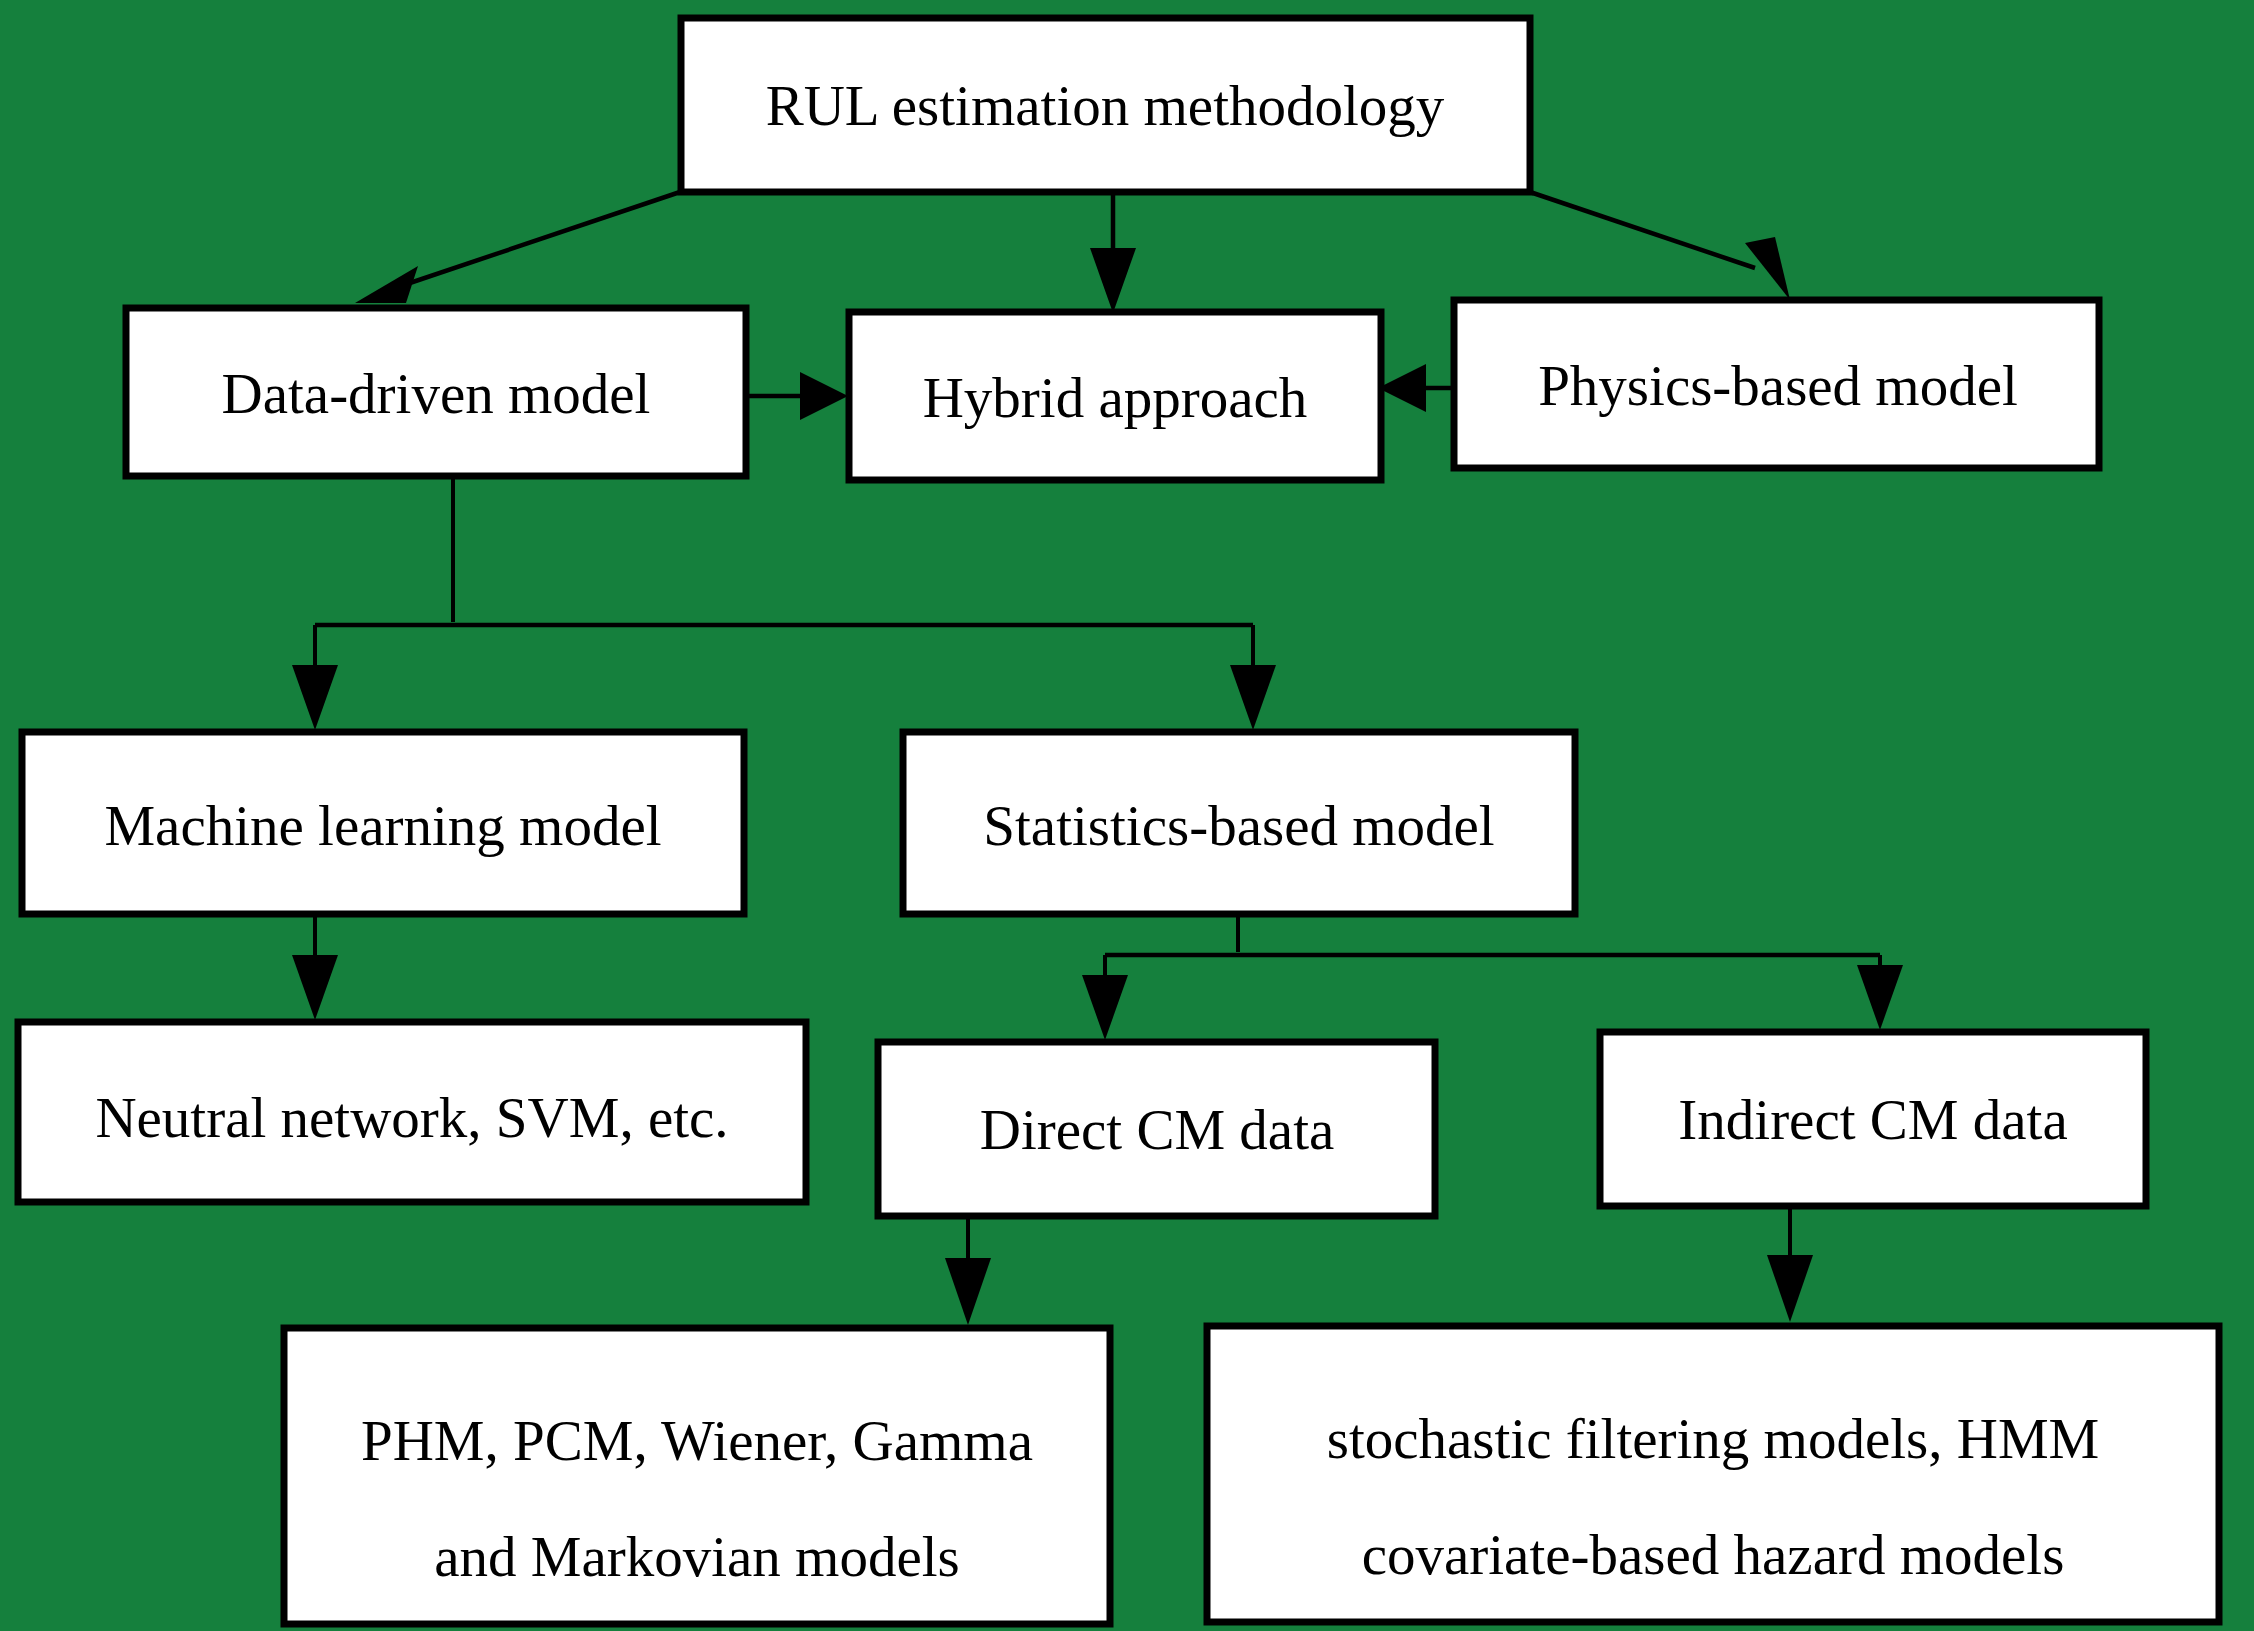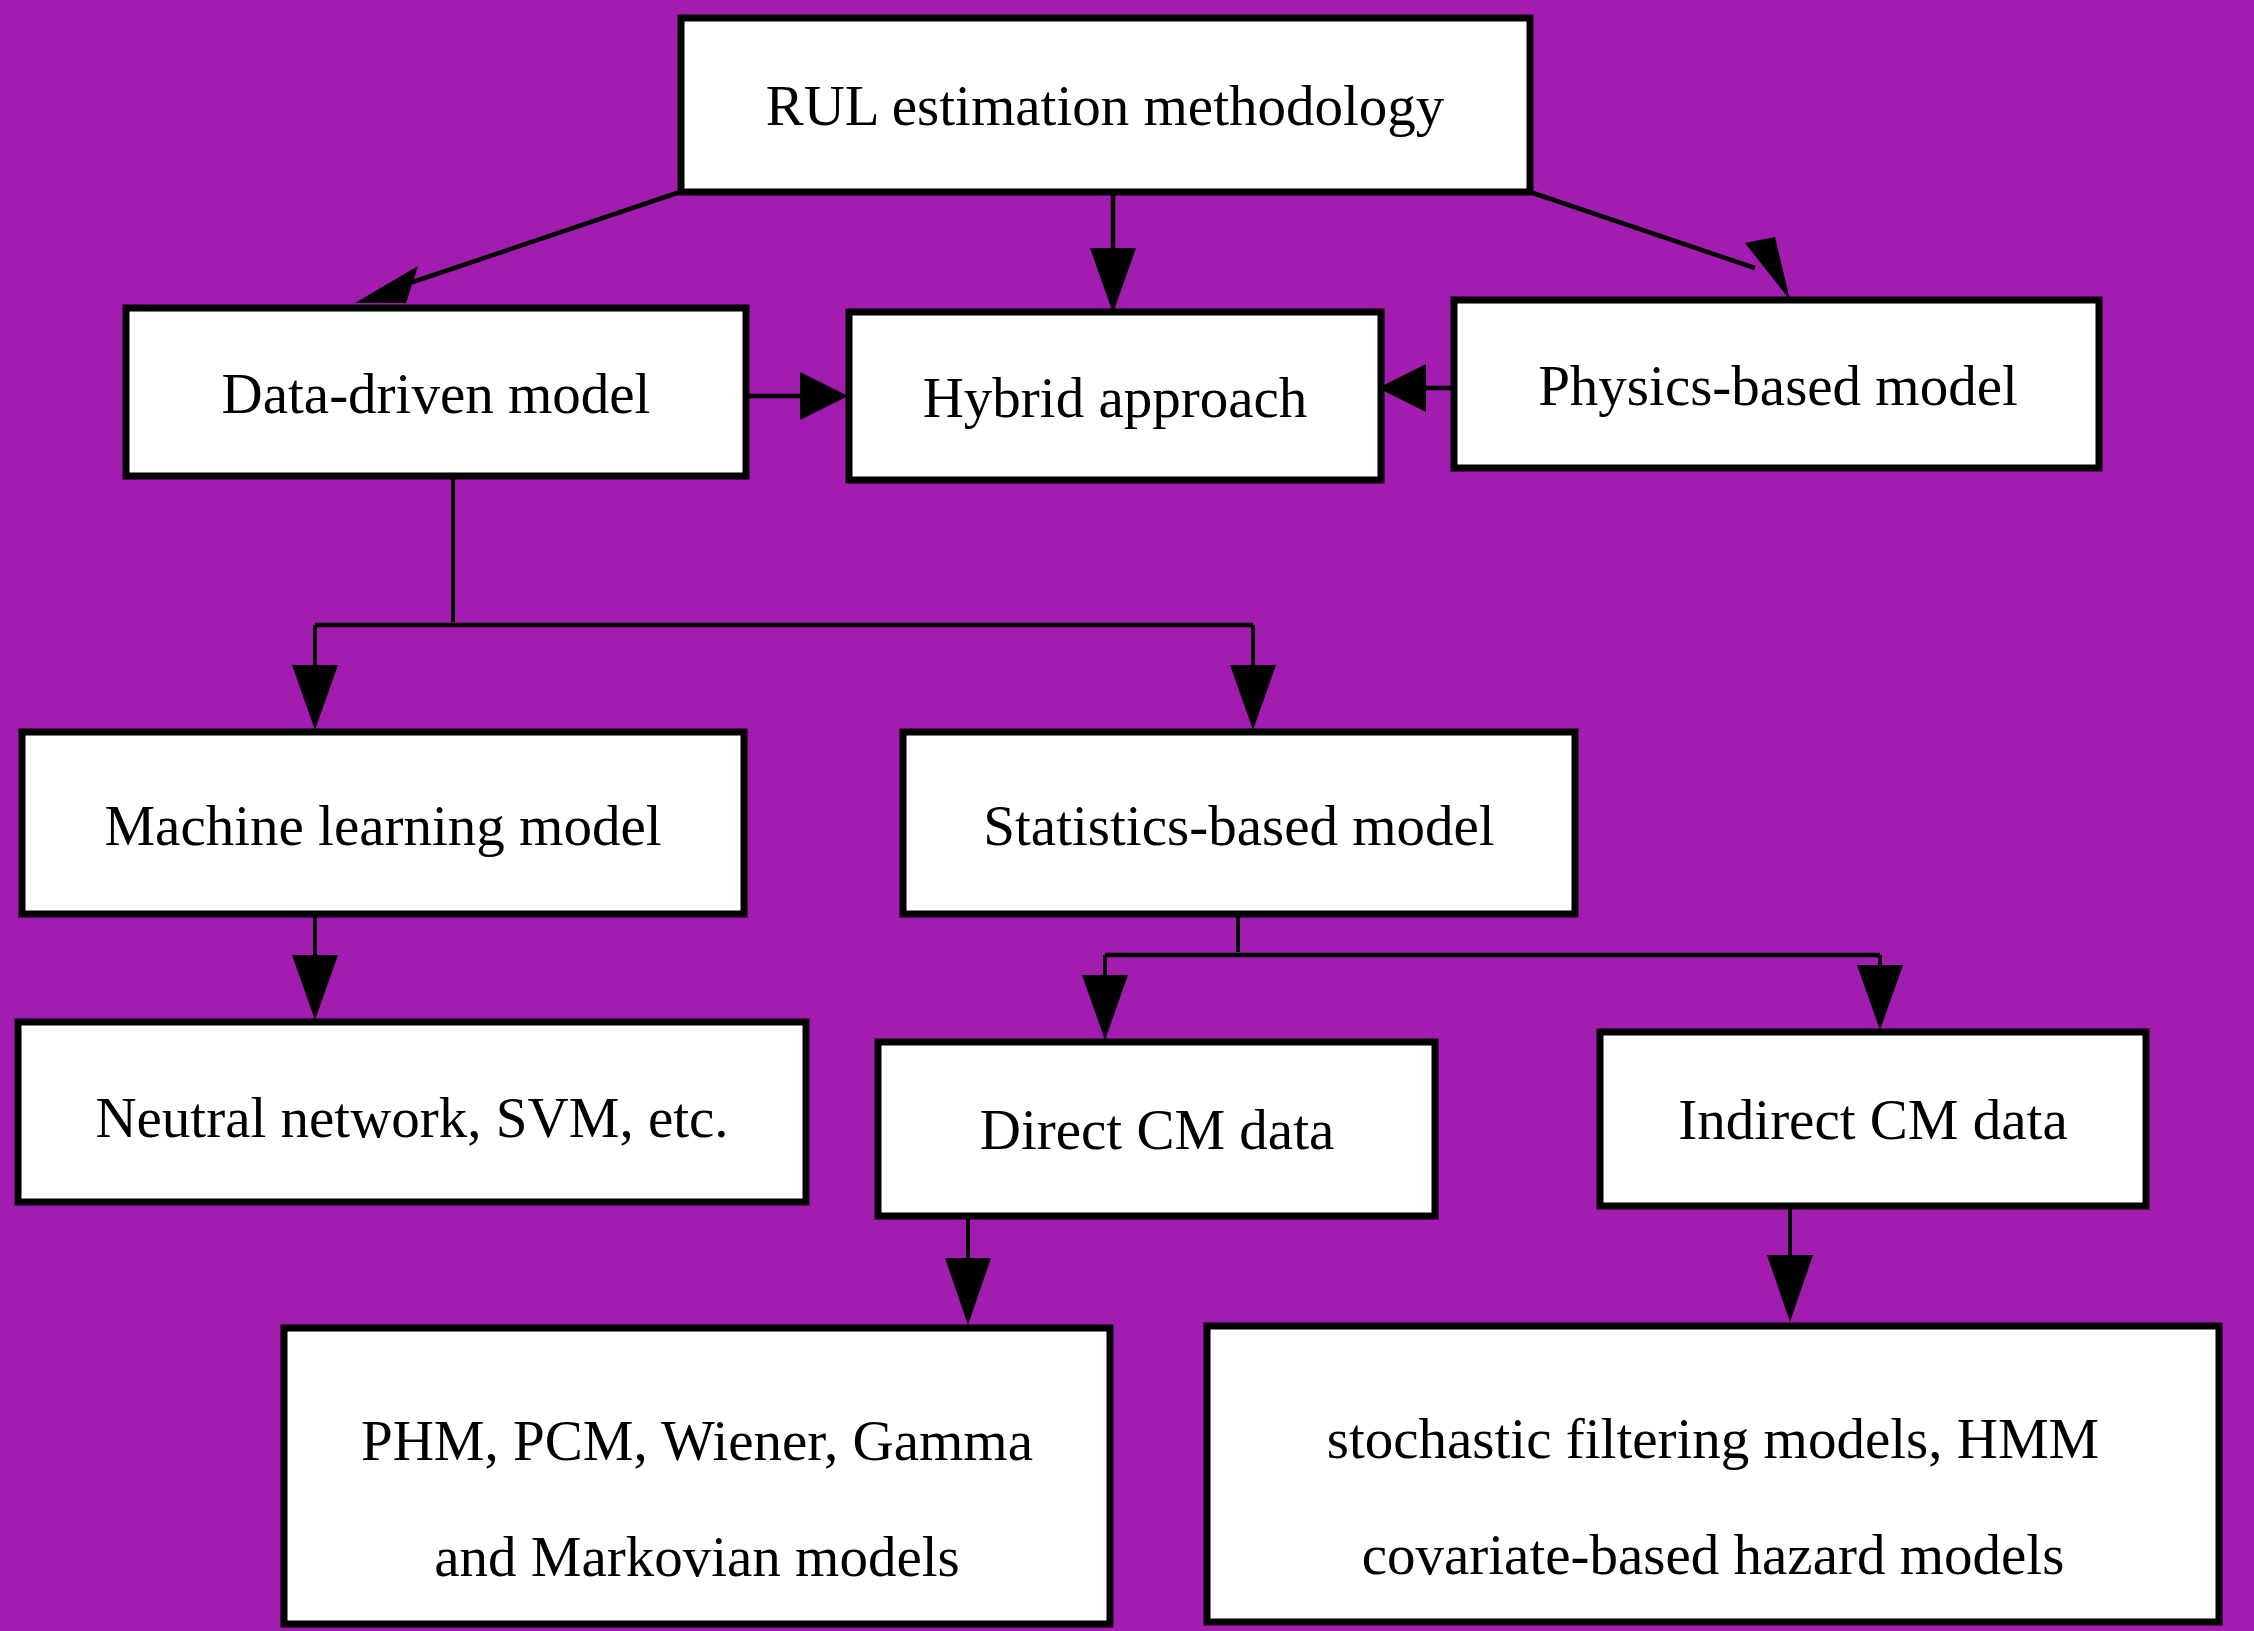"RUL estimation methodology" #canvas-wrap { background: #a21caf -> #15803d }
